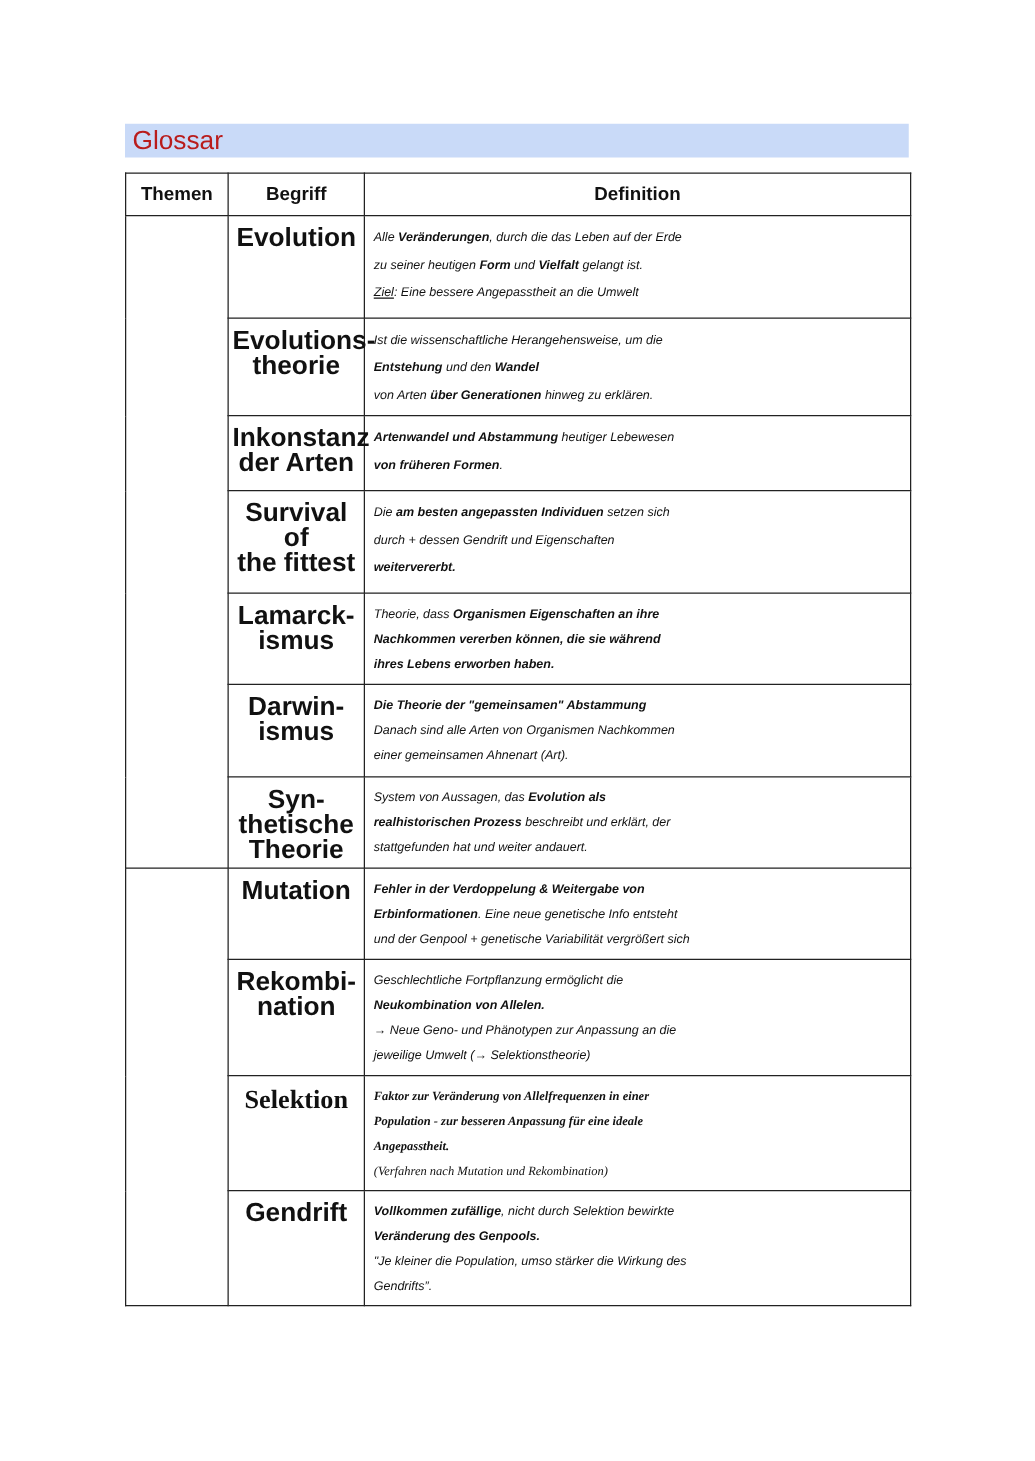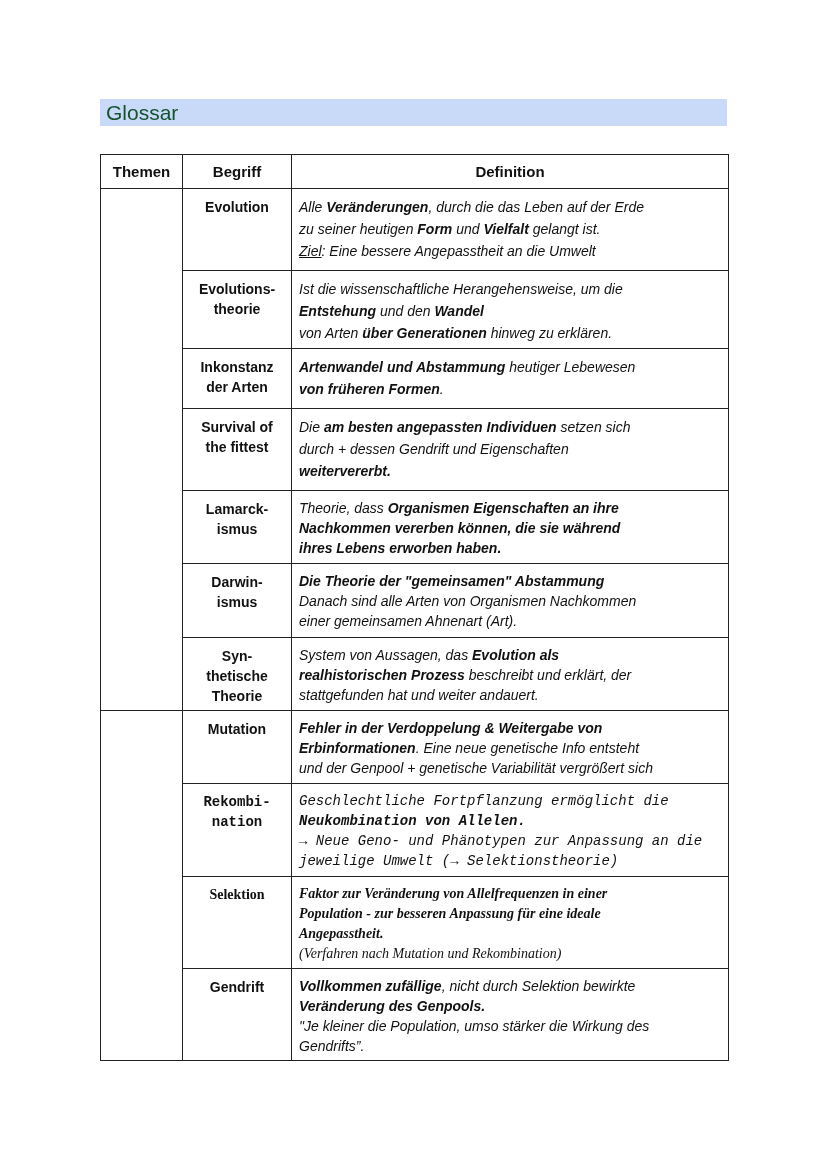"Glossar" .heading-bar span { color: #14532d -> #b91c1c }
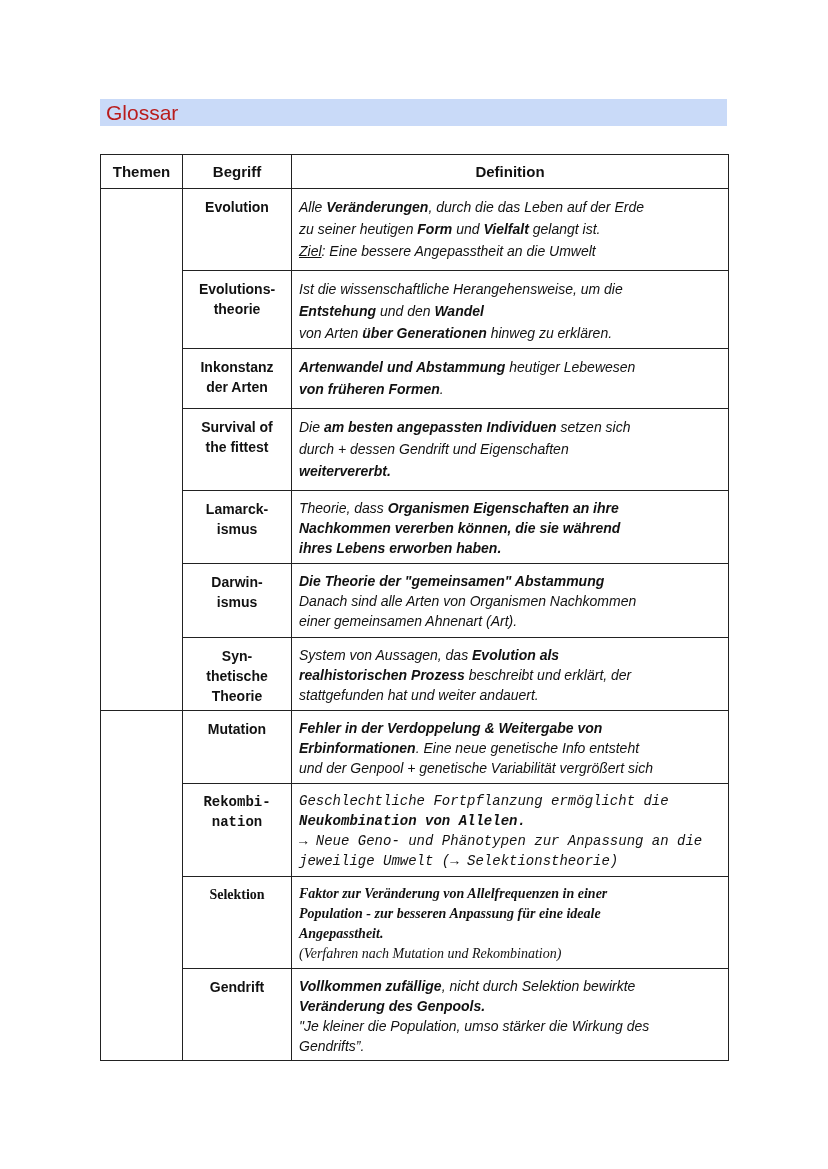"Themen" table.glossary { top: 154px -> 138px }
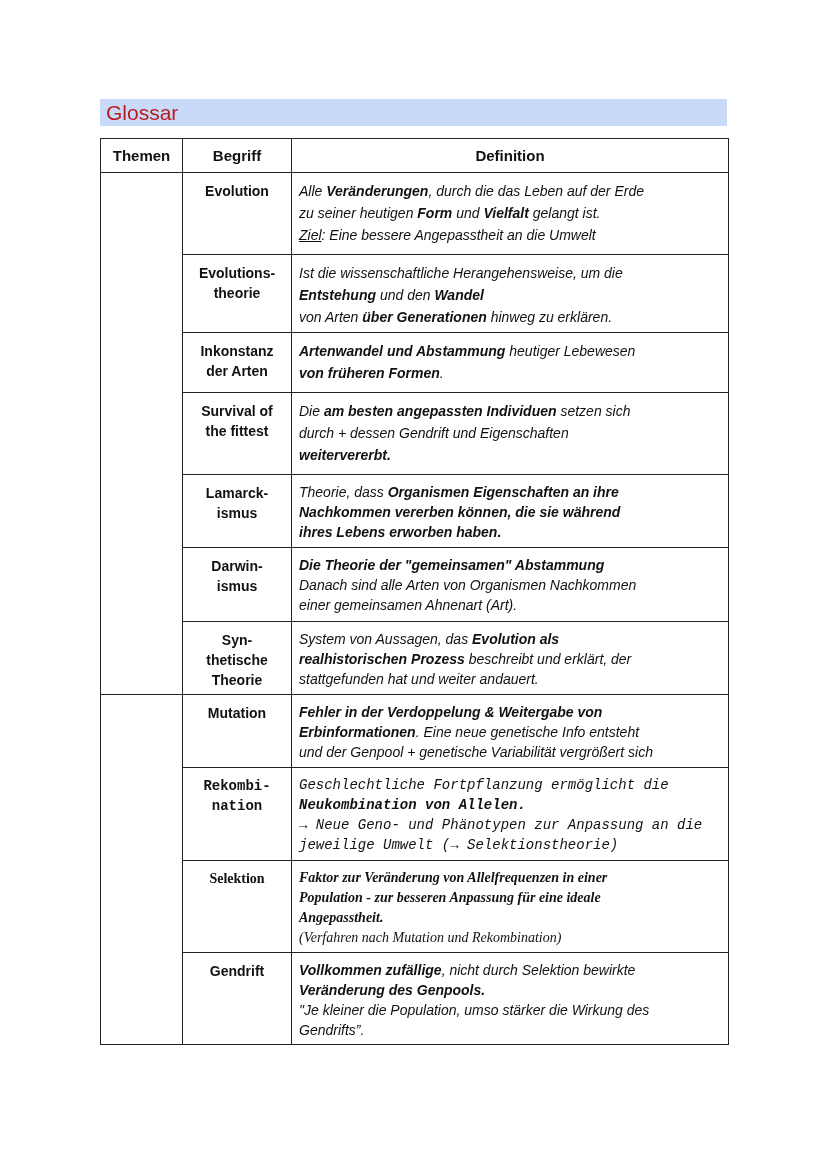"Evolution" td.begriff { font-size: 14px -> 21px }
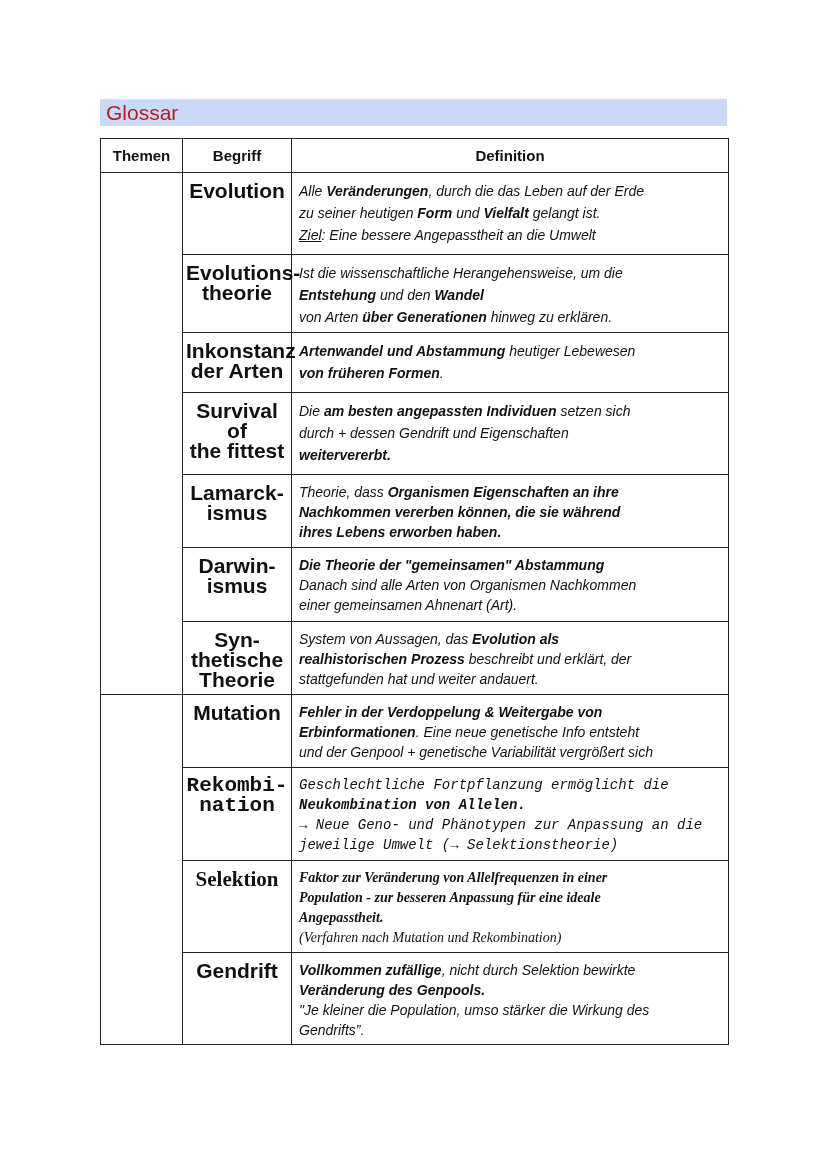"Alle Veränderungen, durch die das" td.def { font-size: 14px -> 10px }
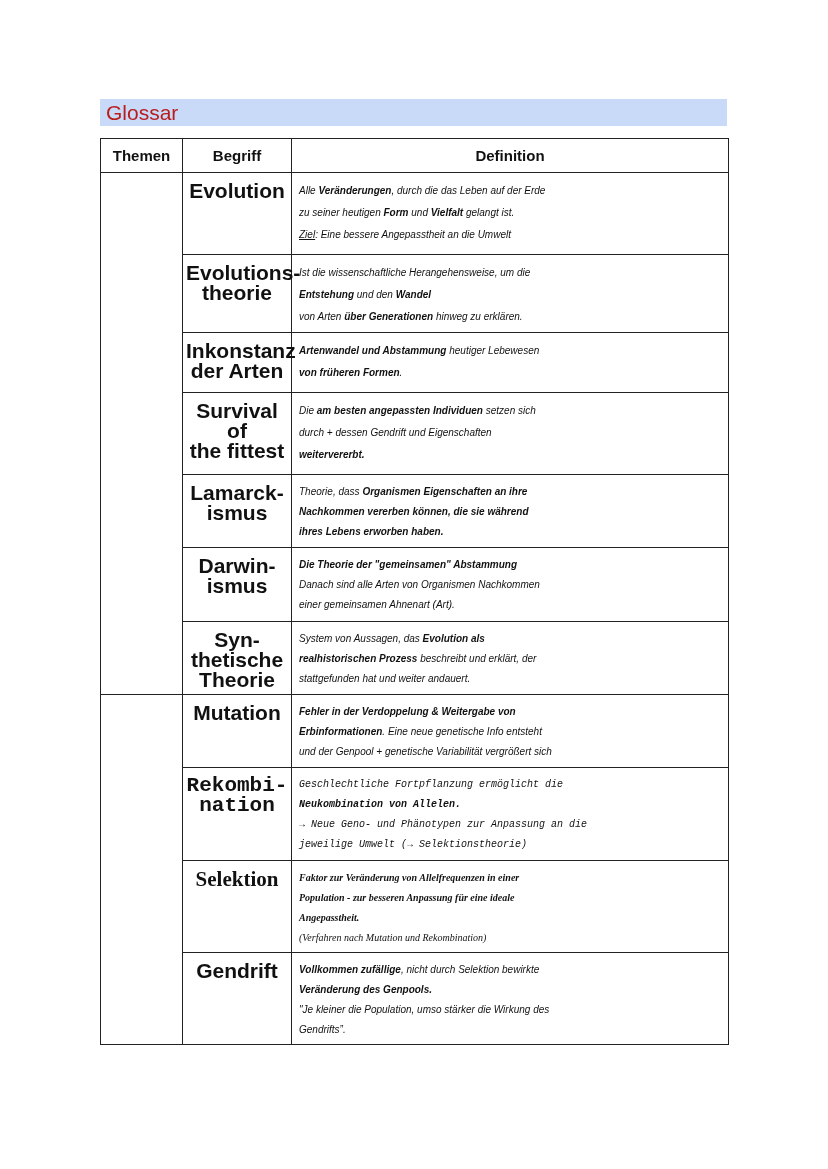"Rekombi-" tr { font-family: Liberation Mono, monospace -> none }
